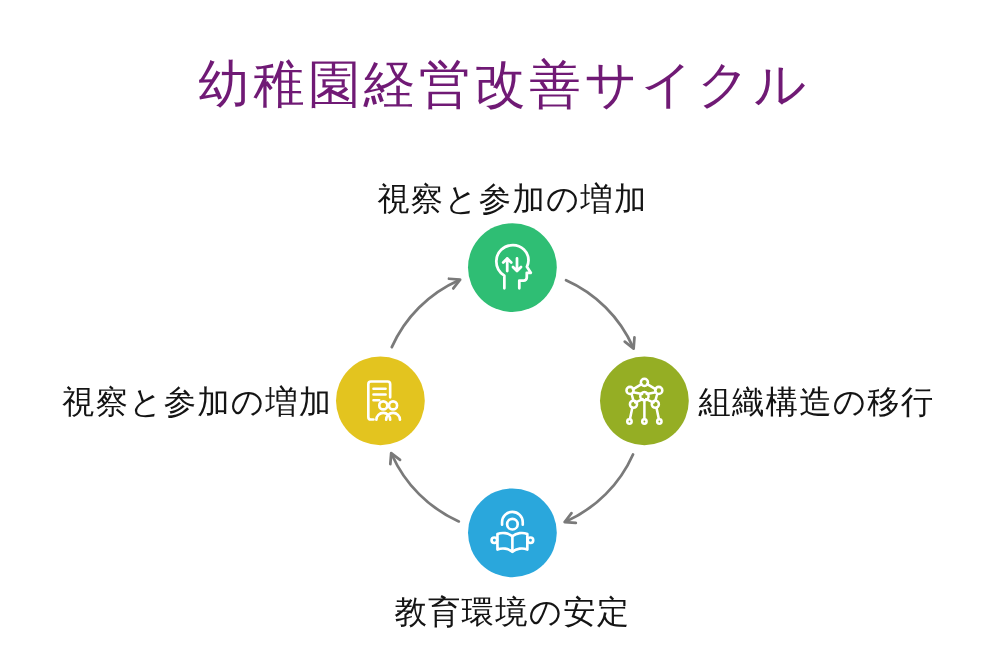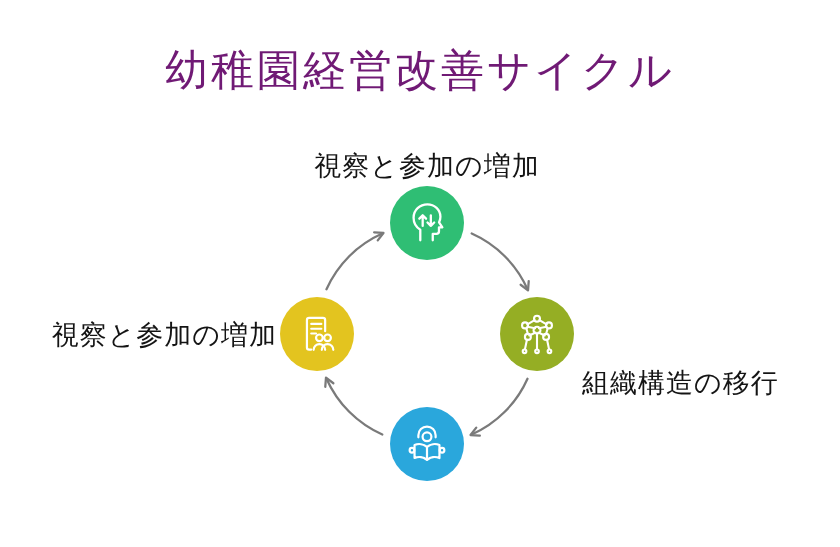"組織構造の移行" .label-right { margin-top: 48px -> none }
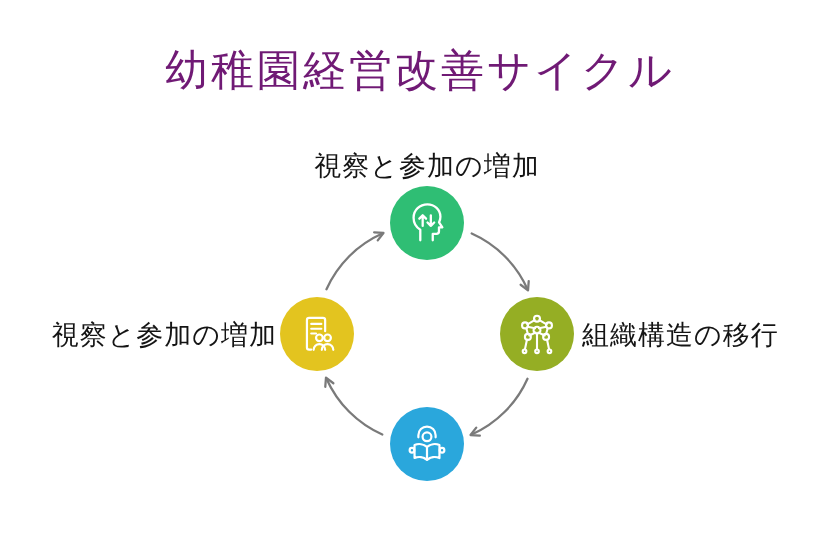"教育環境の安定" div.node-label { html: none -> <div>教育環境の安定</div> }
